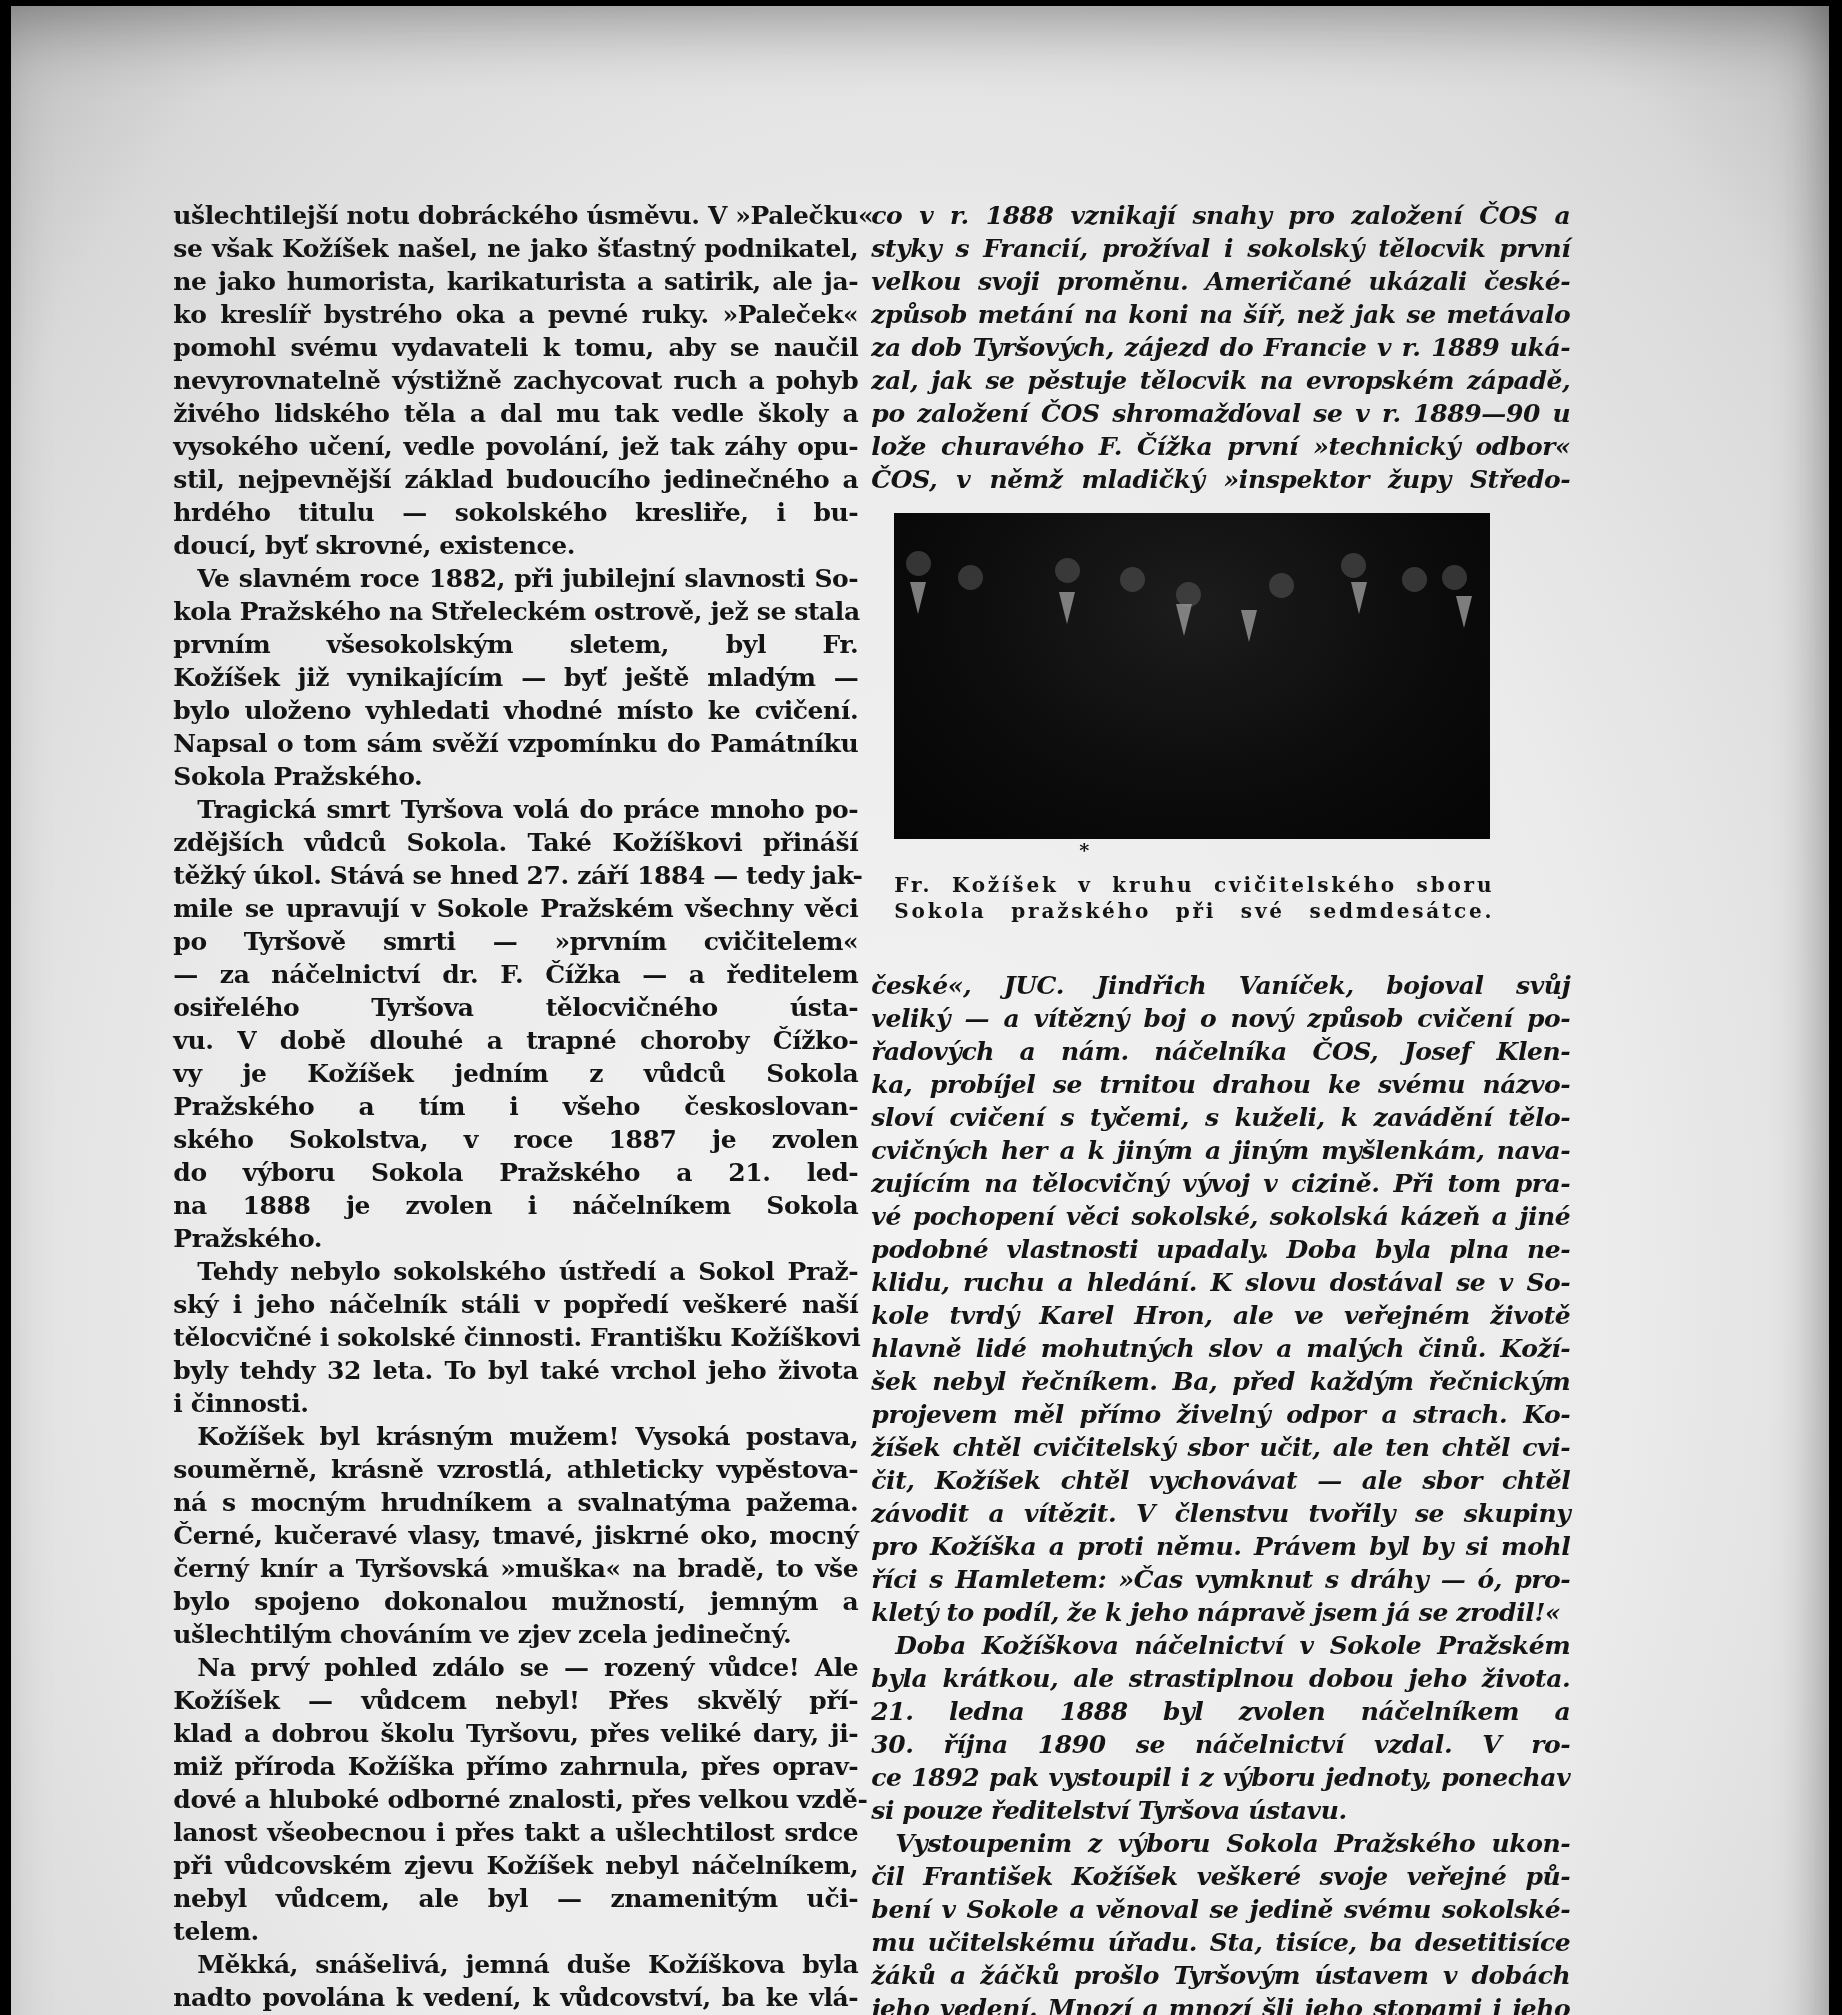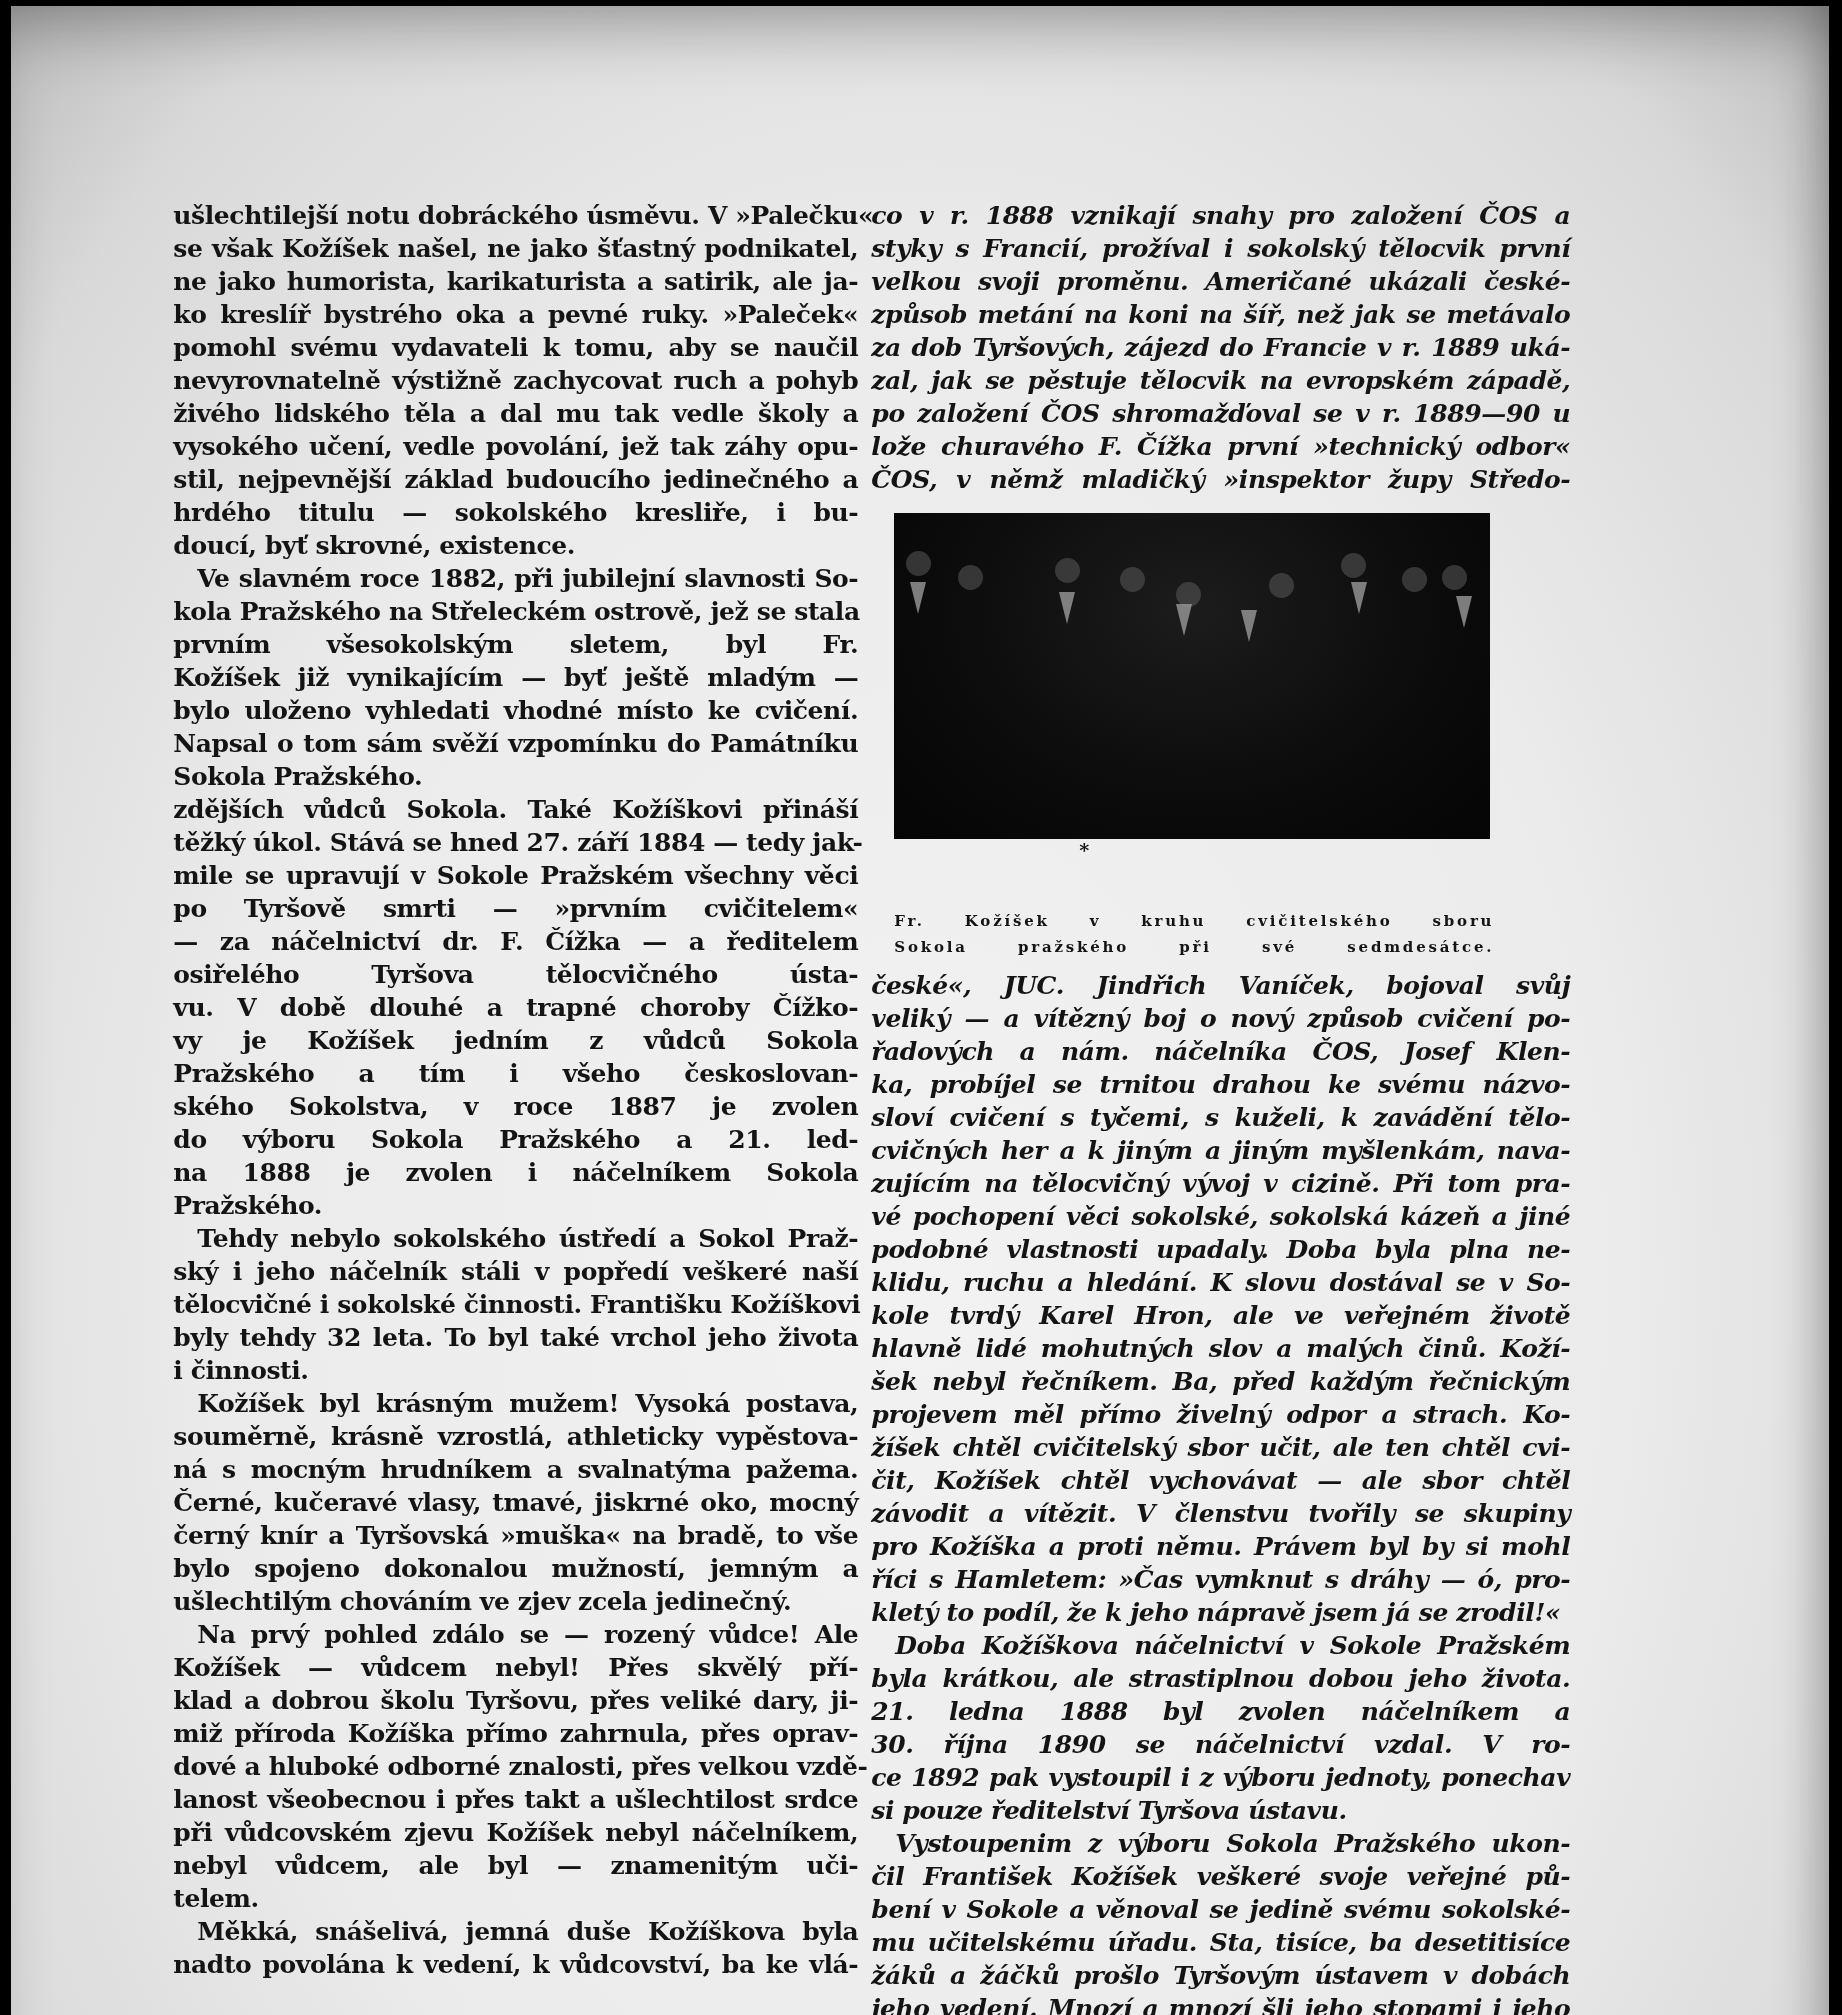"Tragická smrt Tyršova volá do" span.line { html: none -> <span>Tragická smrt Tyršova volá do práce mnoho po-</span> }
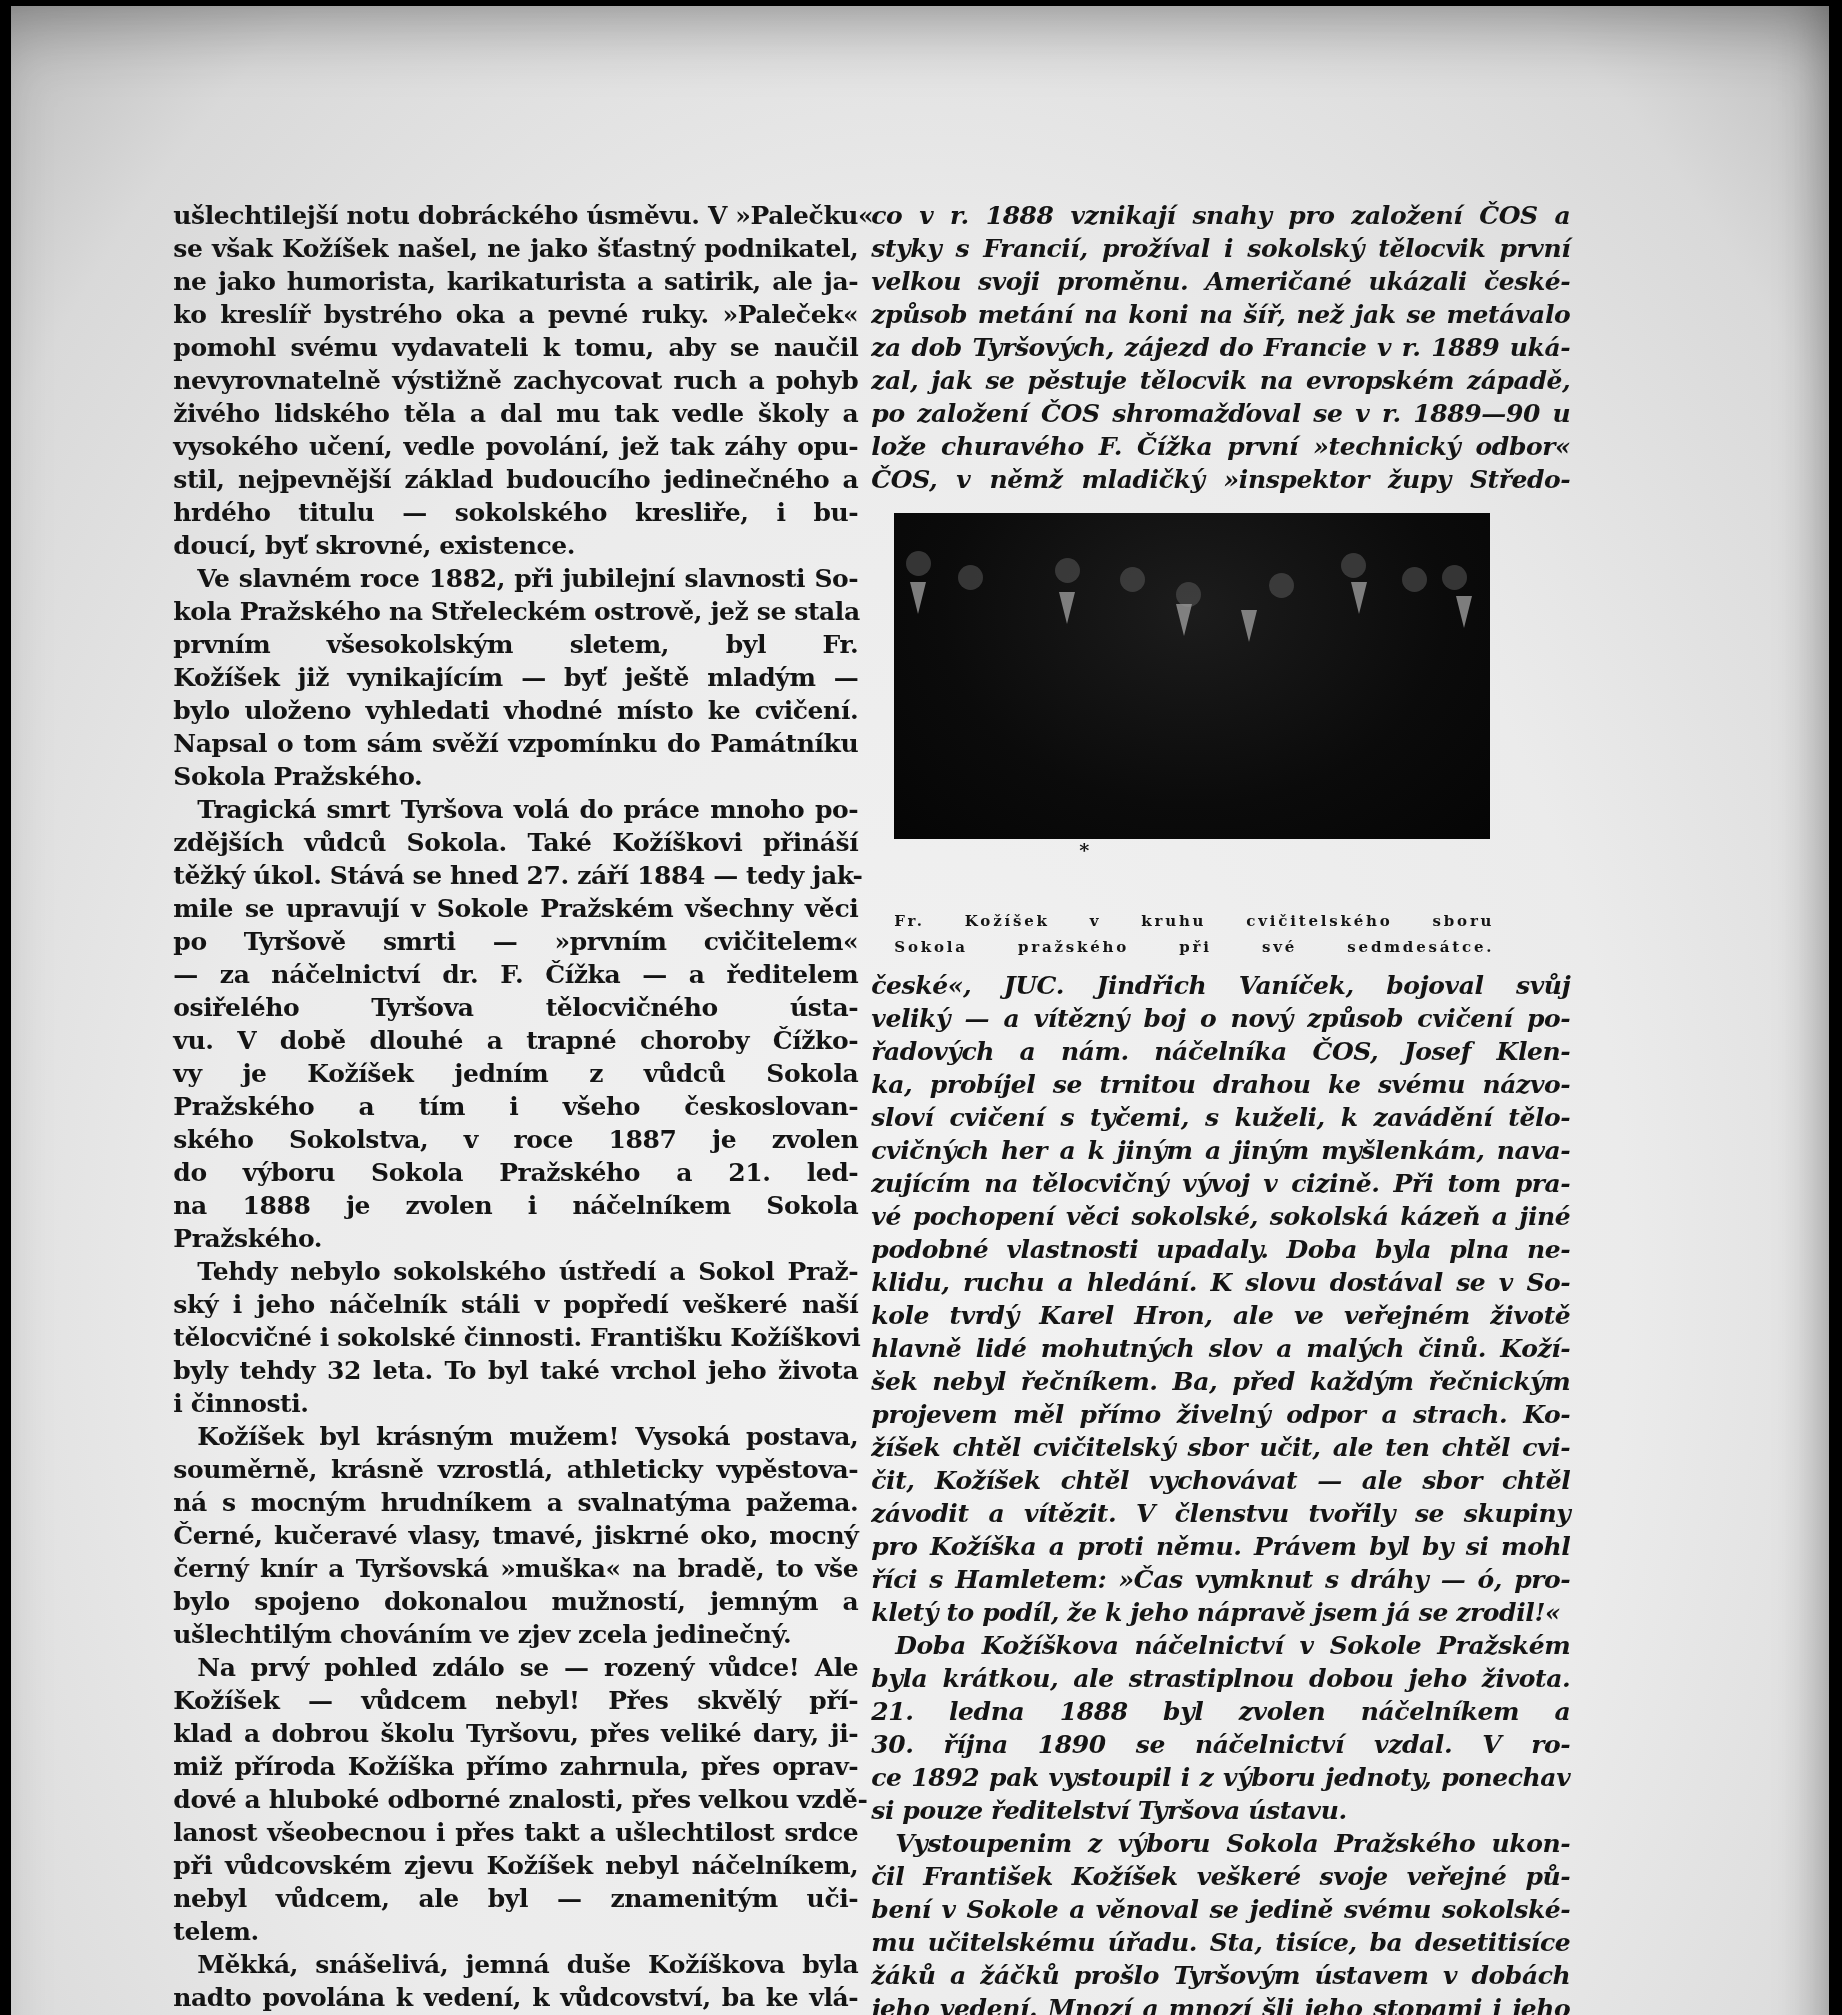"Fr. Kožíšek v kruhu cvičitelského" .caption { font-size: 15px -> 20px; margin-top: 36px -> none }
